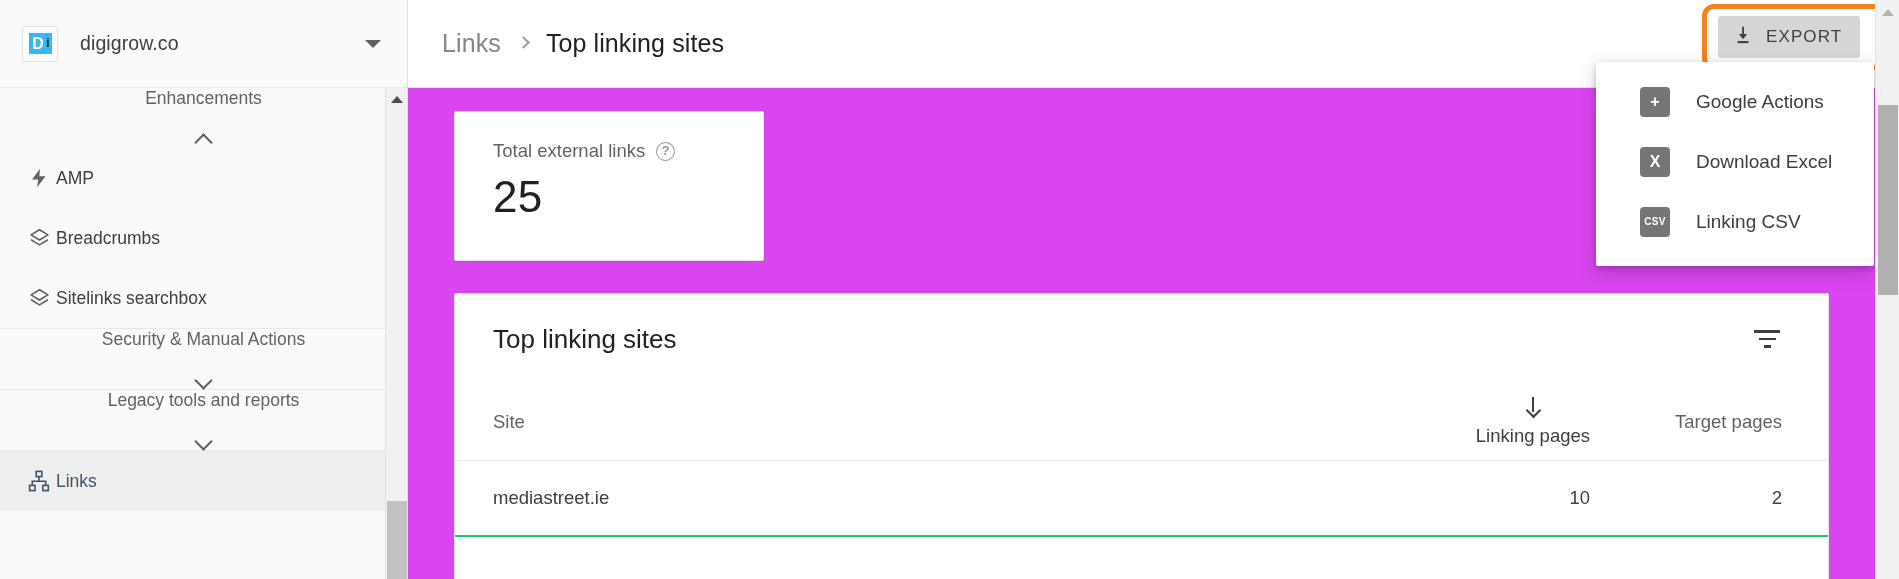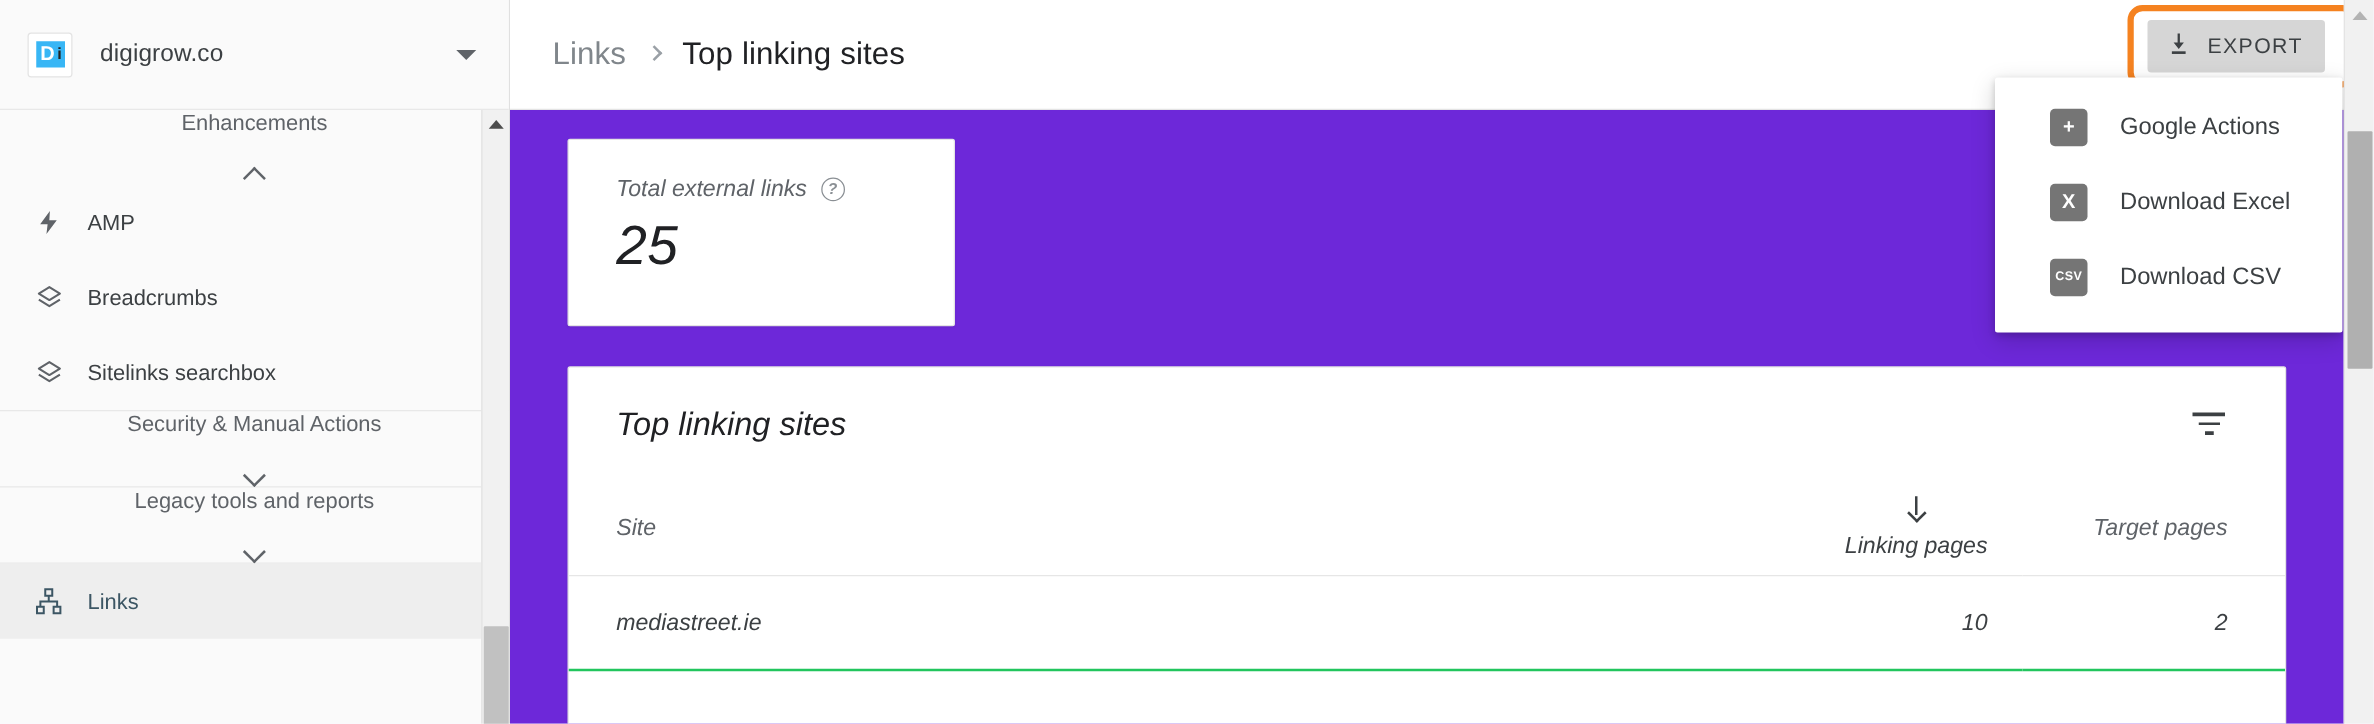"Total external links" #main { background: #6d28d9 -> #d946ef; font-style: italic -> none }
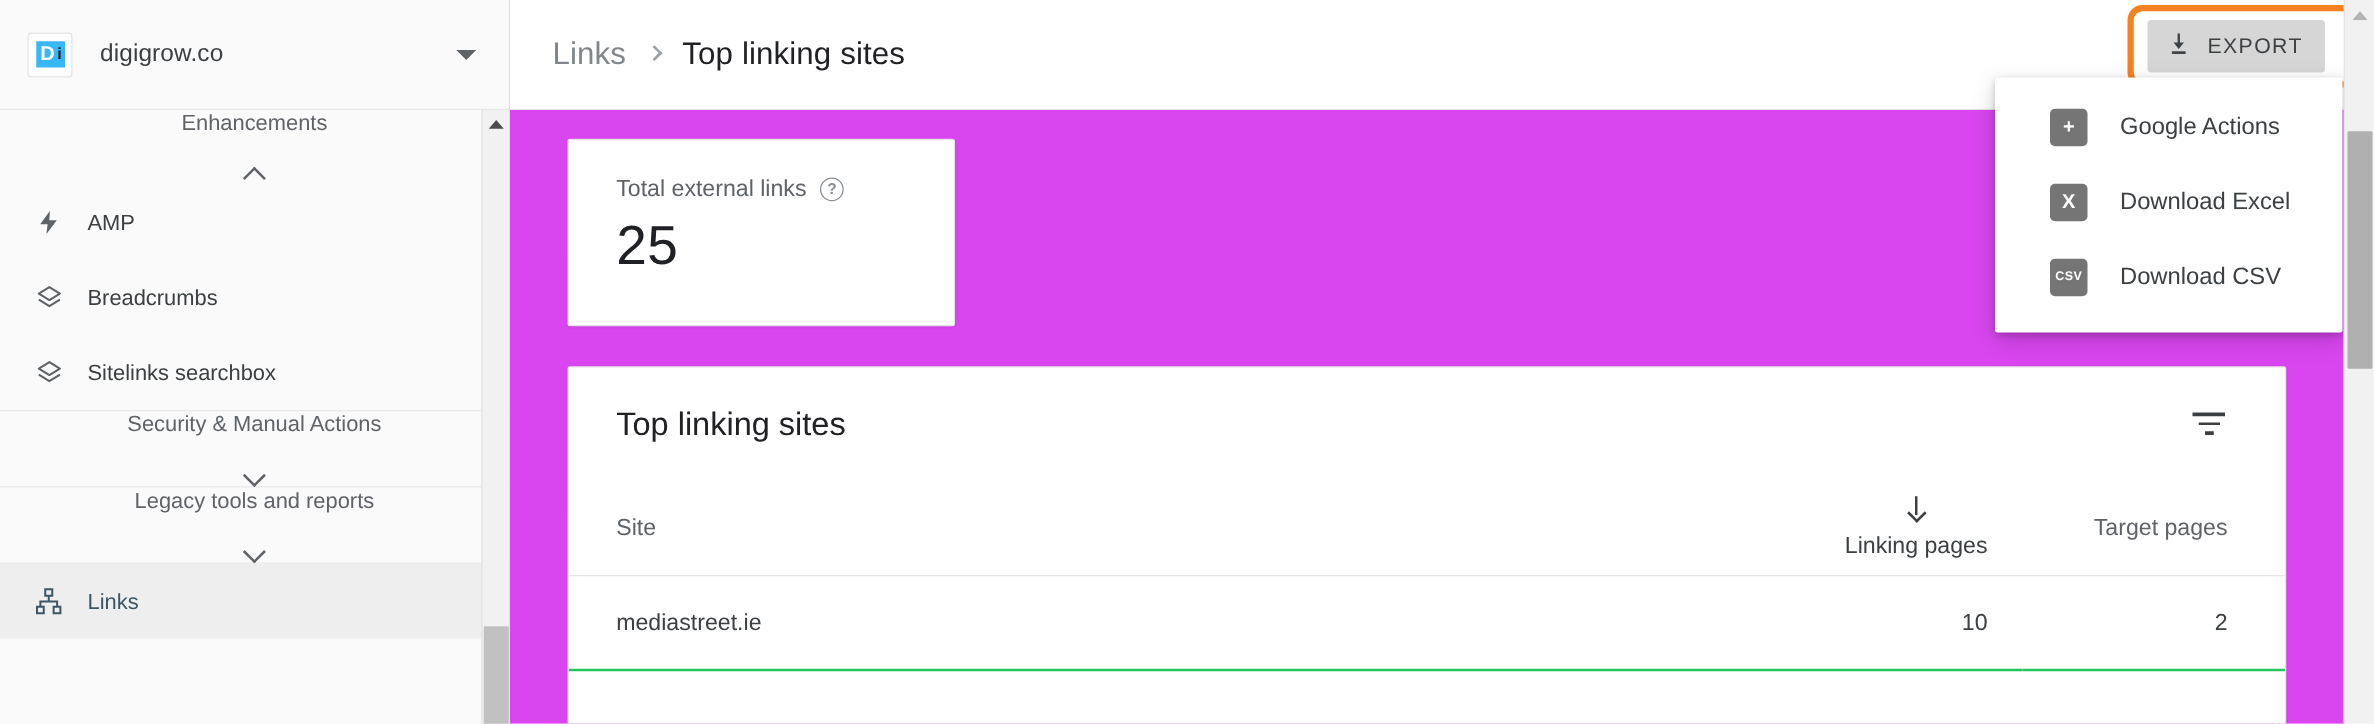"AMP" .nav-item .txt { margin-left: 14px -> none }
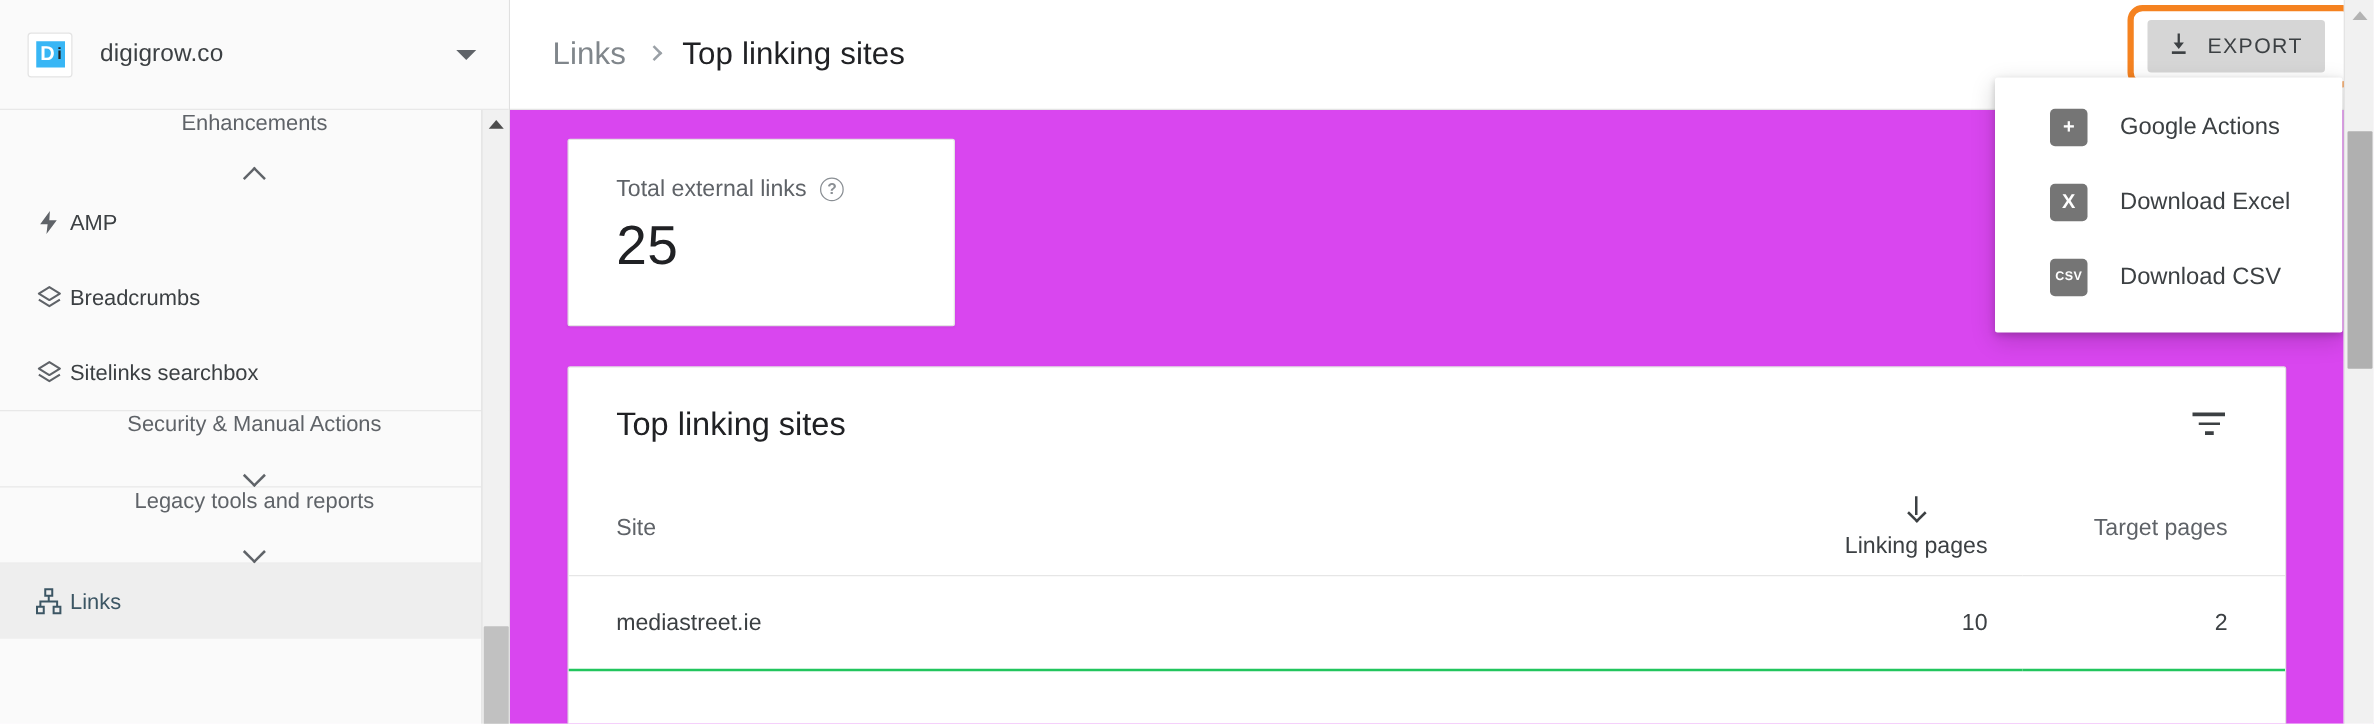"Download CSV" span.mlabel { text: Download -> Linking }
